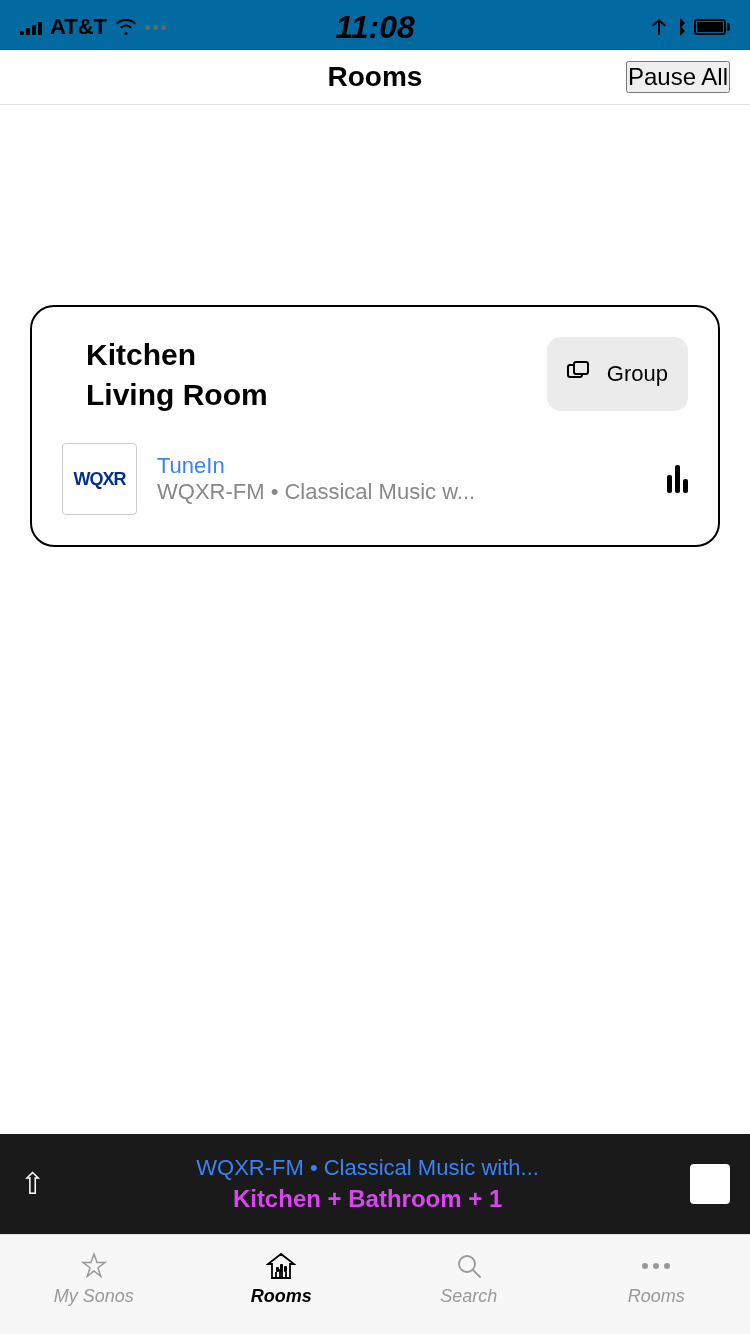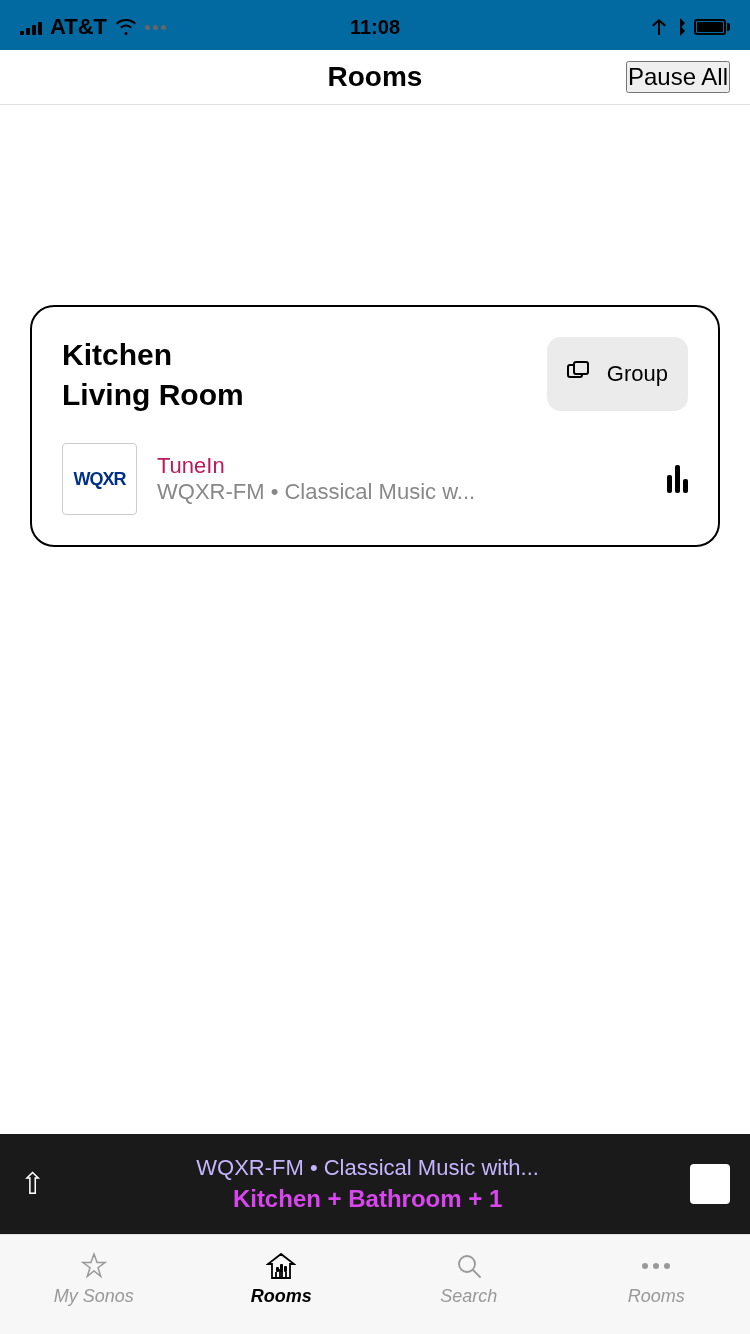"11:08" .status-center { font-size: 20px -> 32px; font-style: none -> italic }
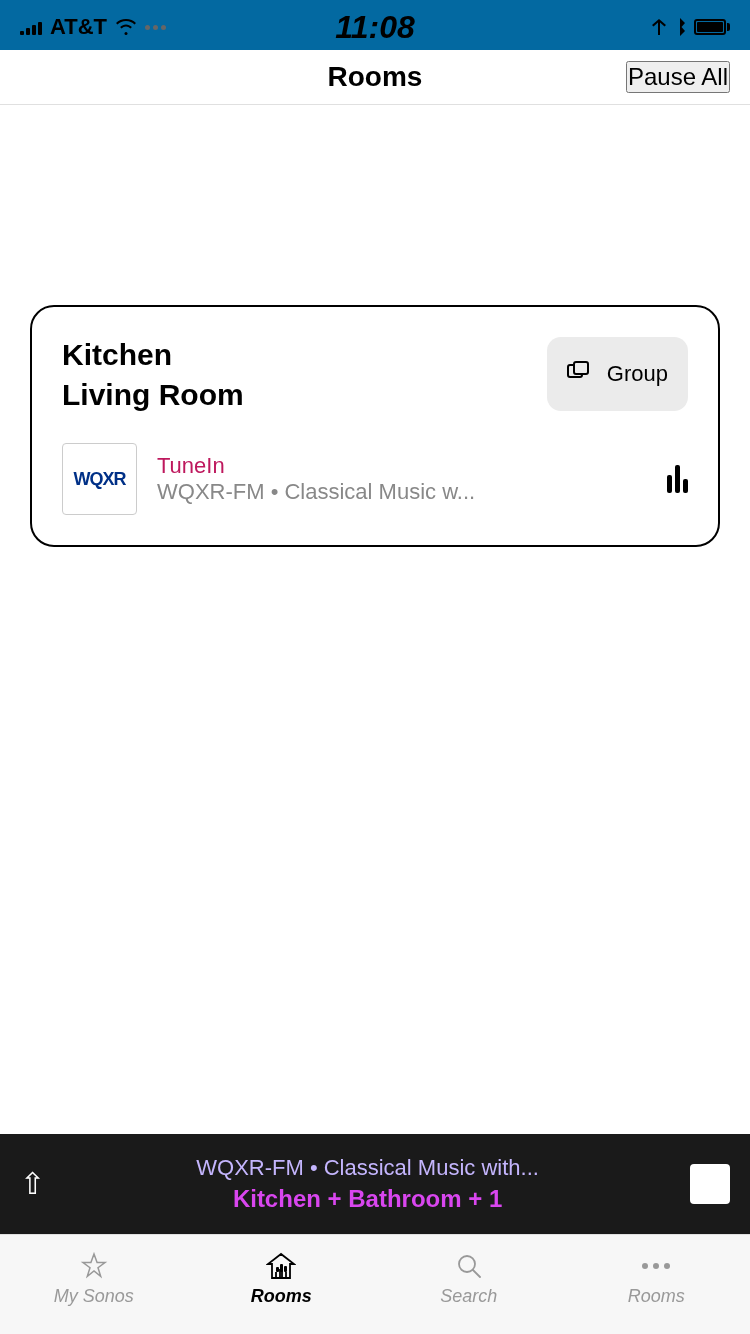"Kitchen" .room-card-header { margin-left: none -> 24px }
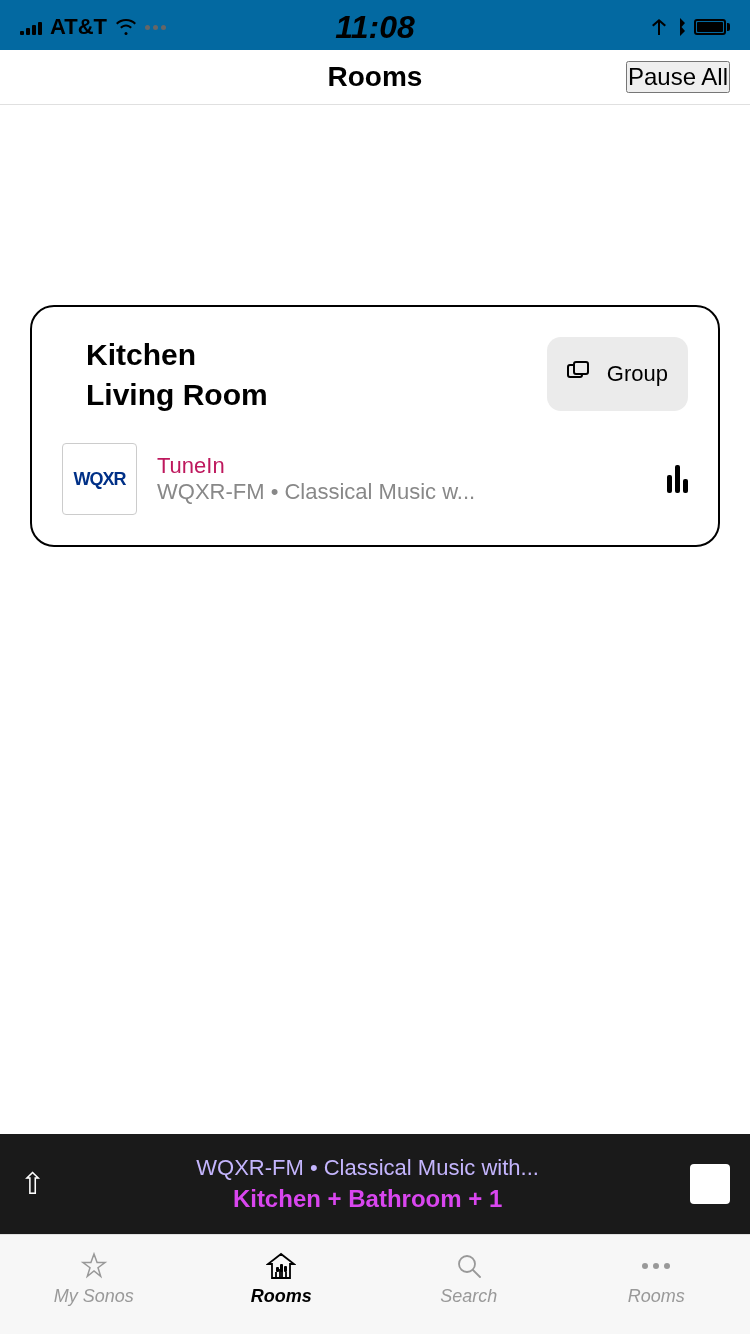"TuneIn" .track-source { color: #be185d -> #3b82f6 }
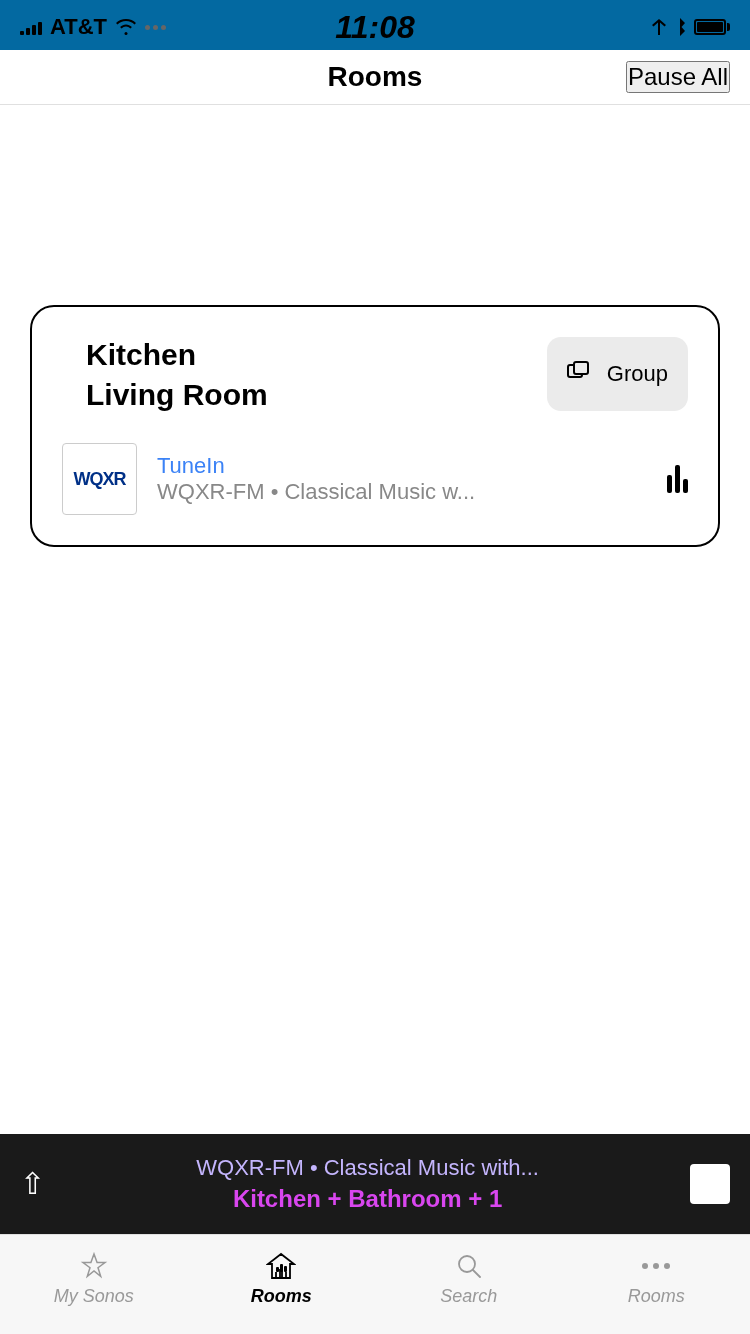"WQXR-FM • Classical Music with..." .np-track { color: #c4b5fd -> #3b82f6 }
